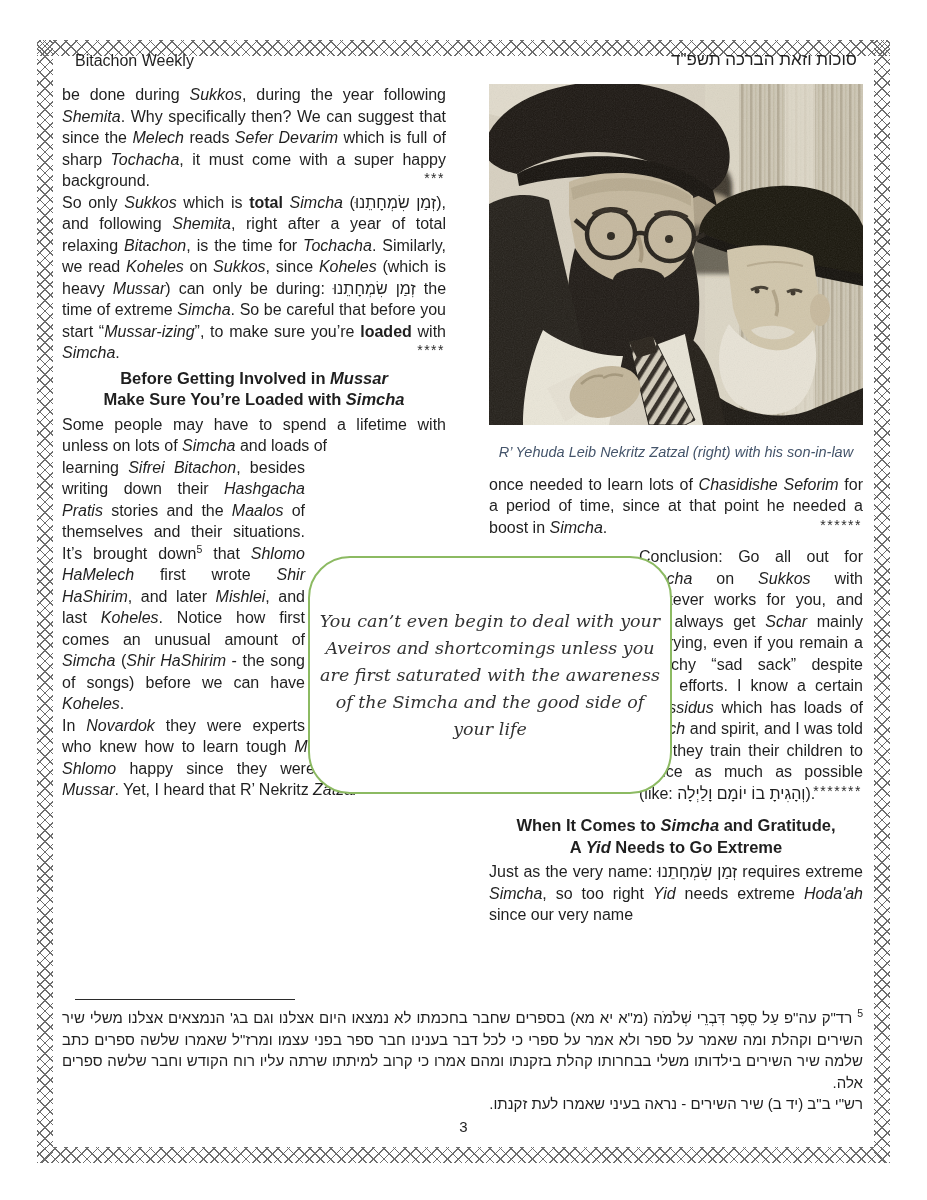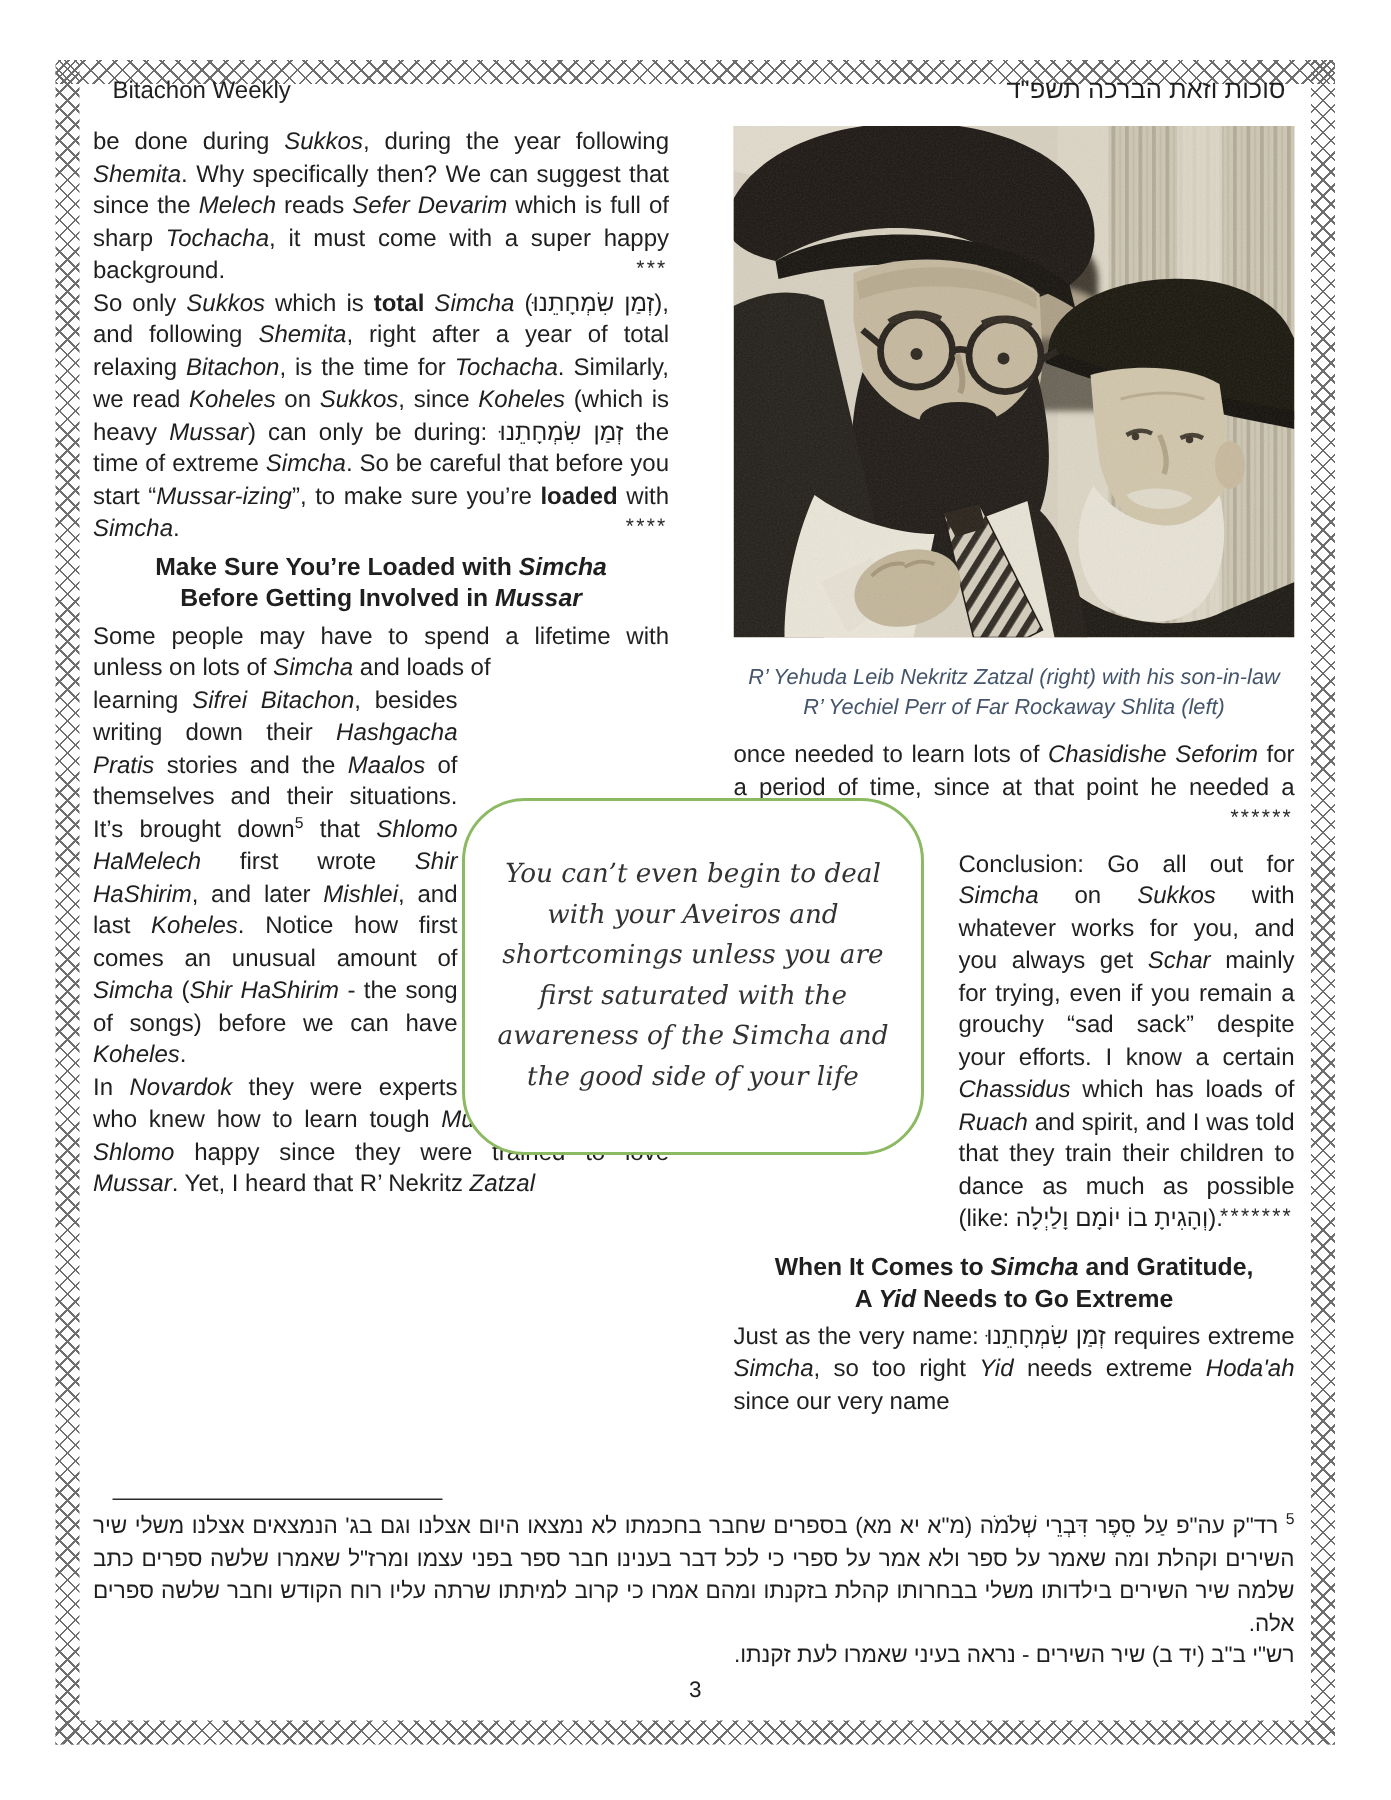"Make Sure You’re Loaded with" div { order: before "Before Getting Involved in Mussar" -> after "Before Getting Involved in Mussar" }
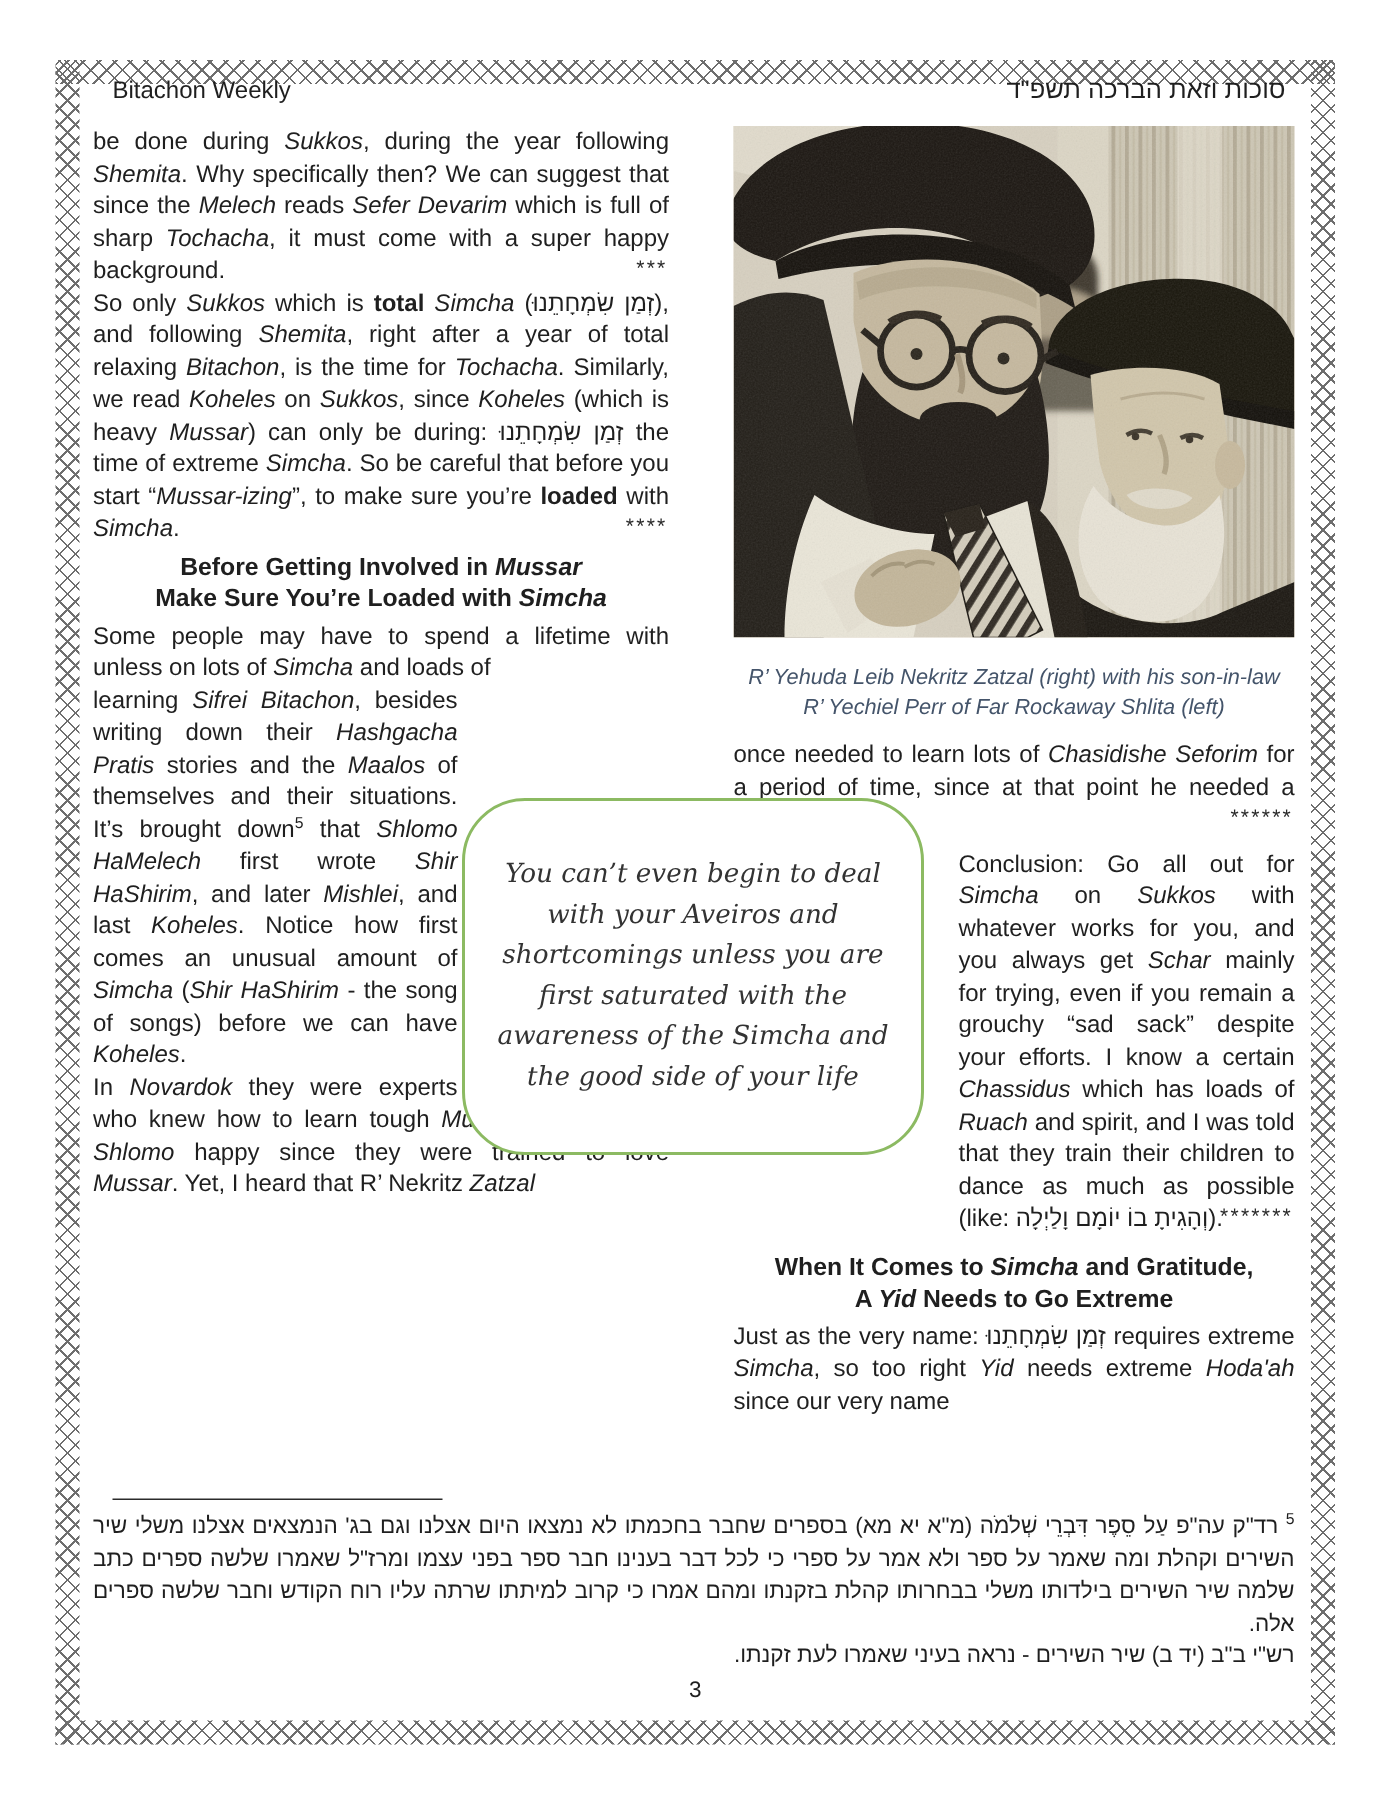"R’ Yechiel Perr of Far" div { html: <div>R’ Yechiel Perr of Far Rockaway Shlita (left)</div> -> none }
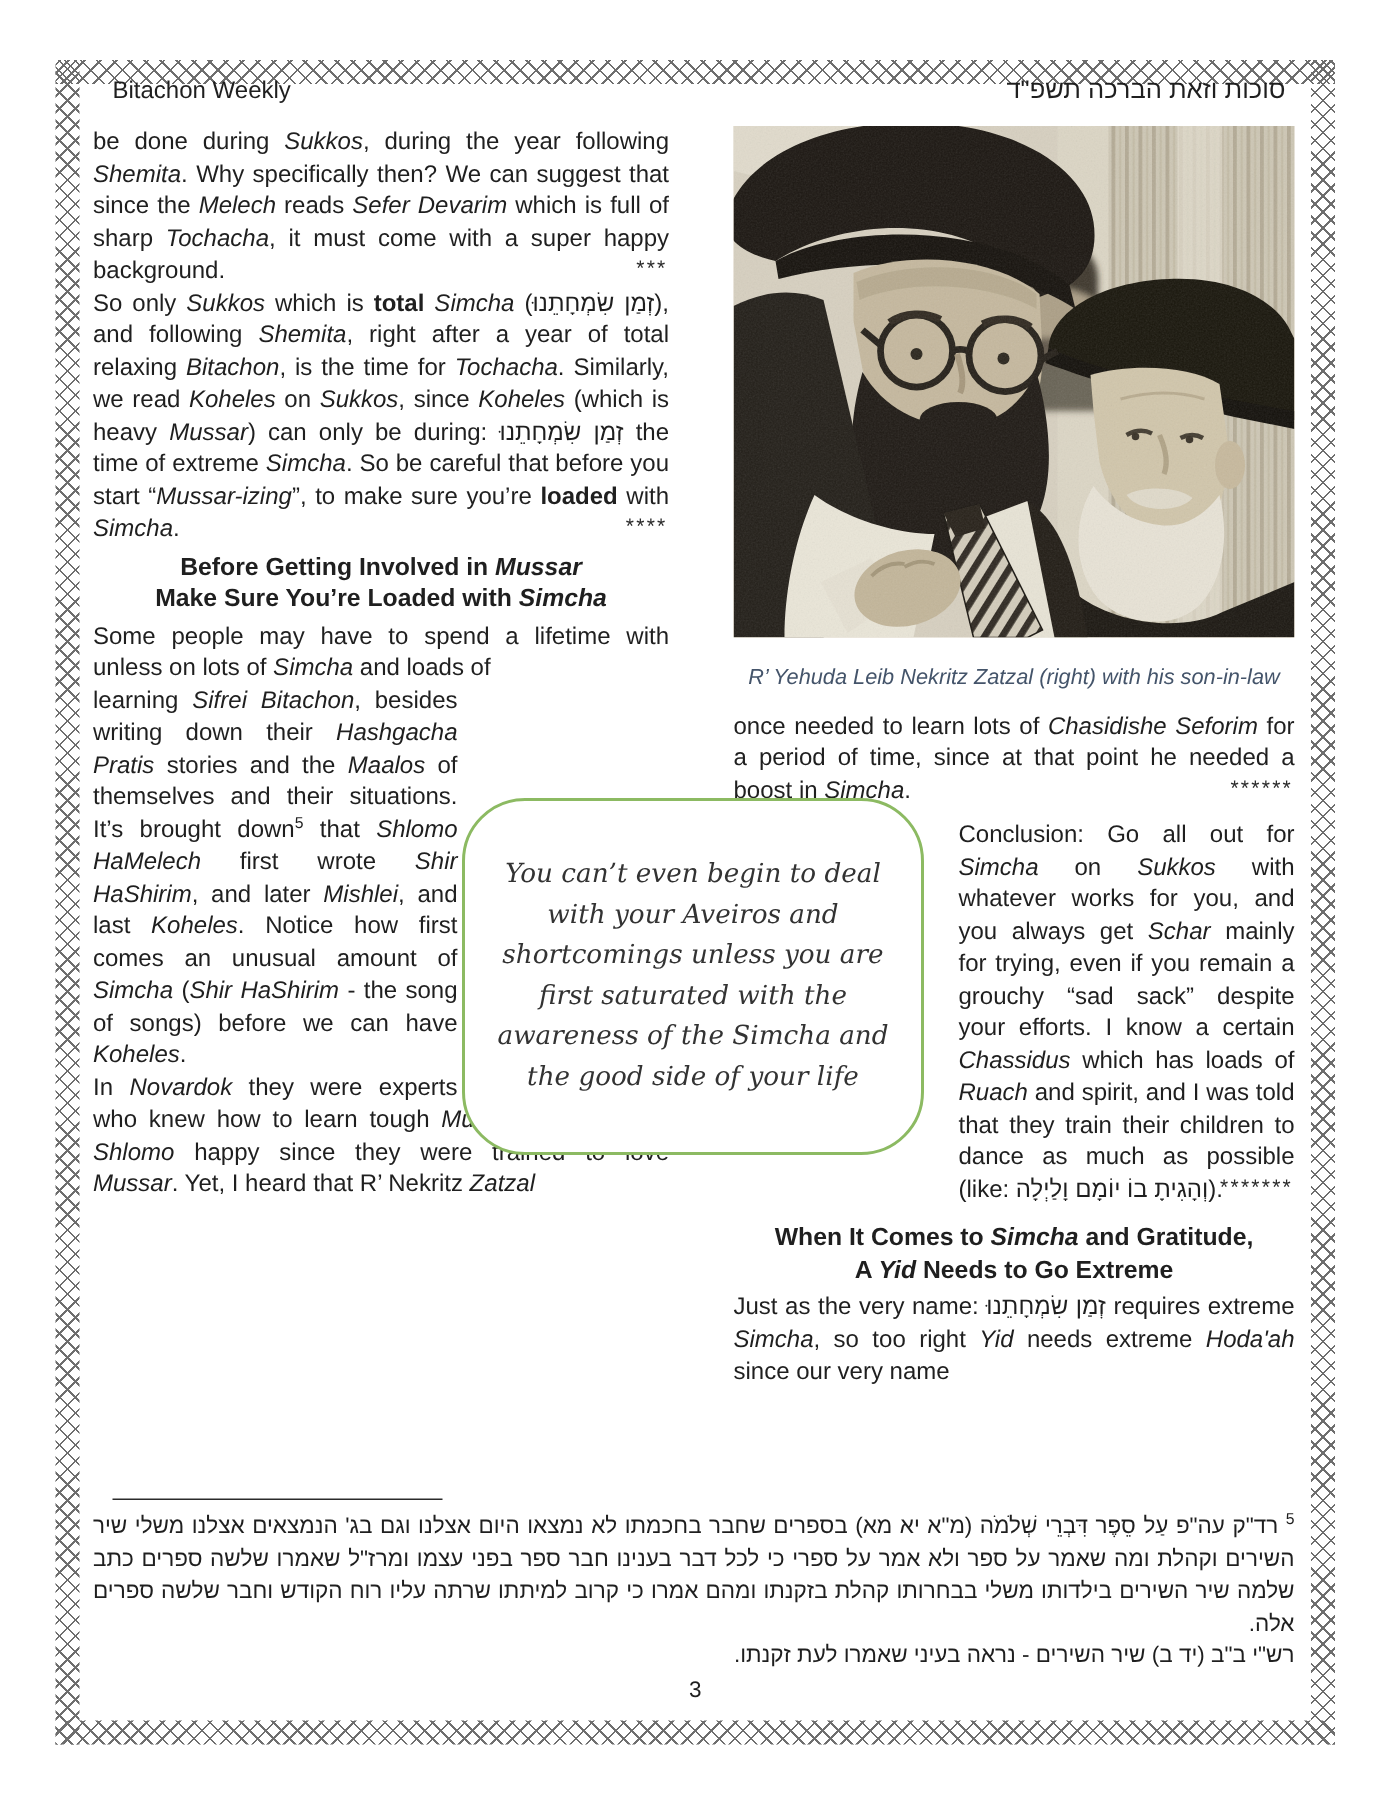"You can’t even begin to" .callout { top: 532px -> 556px; width: 308px -> 364px }
